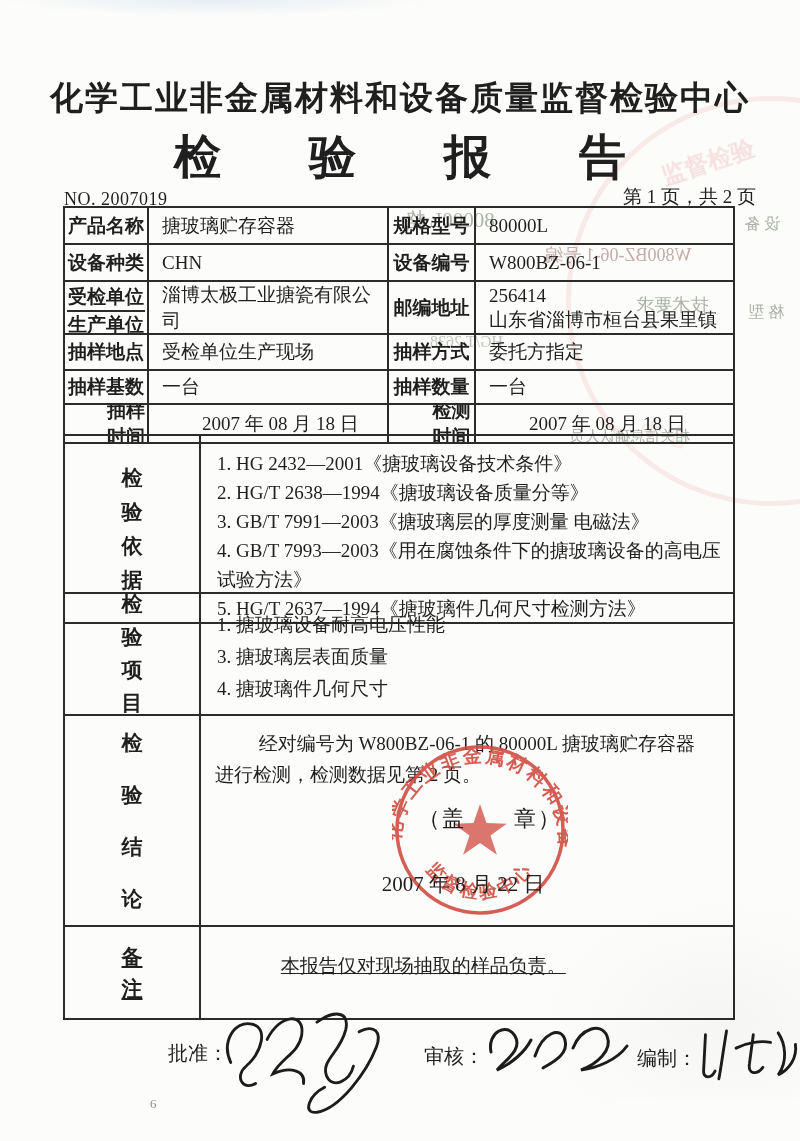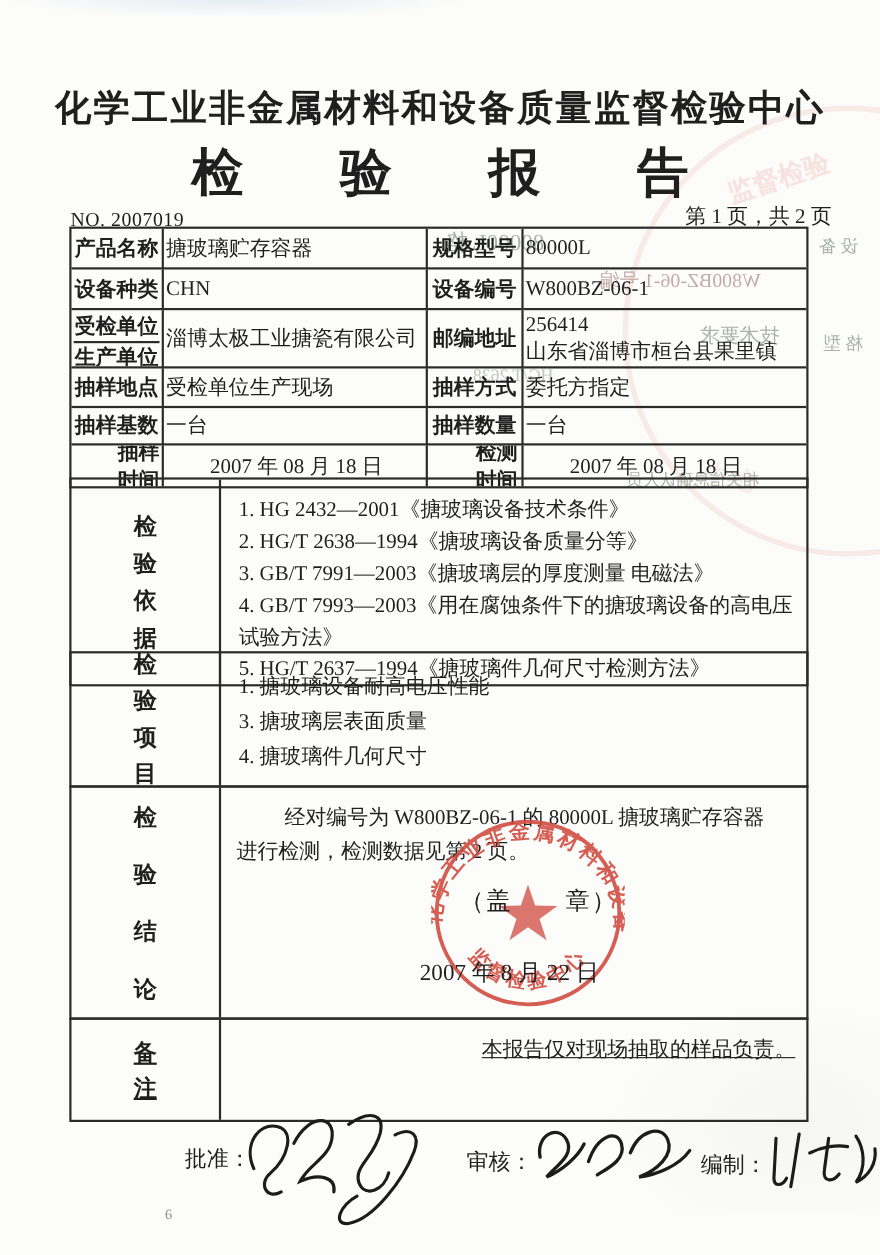"搪玻璃贮存容器" .val { padding-left: 2px -> 13px }
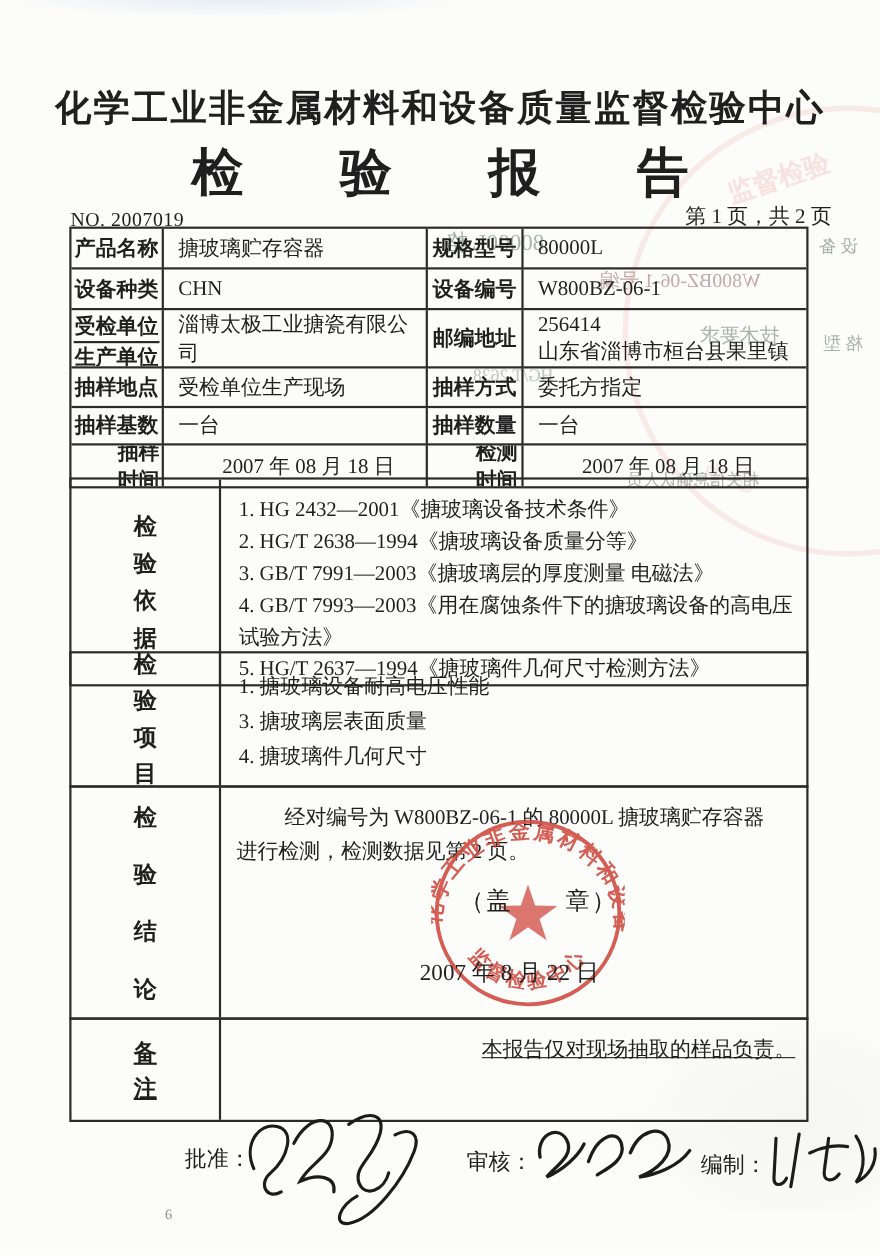"本报告仅对现场抽取的样品负责。" .remarks-text { padding: 14px 10px 0 0 -> 26px 10px 0 0; text-align: right -> none }
